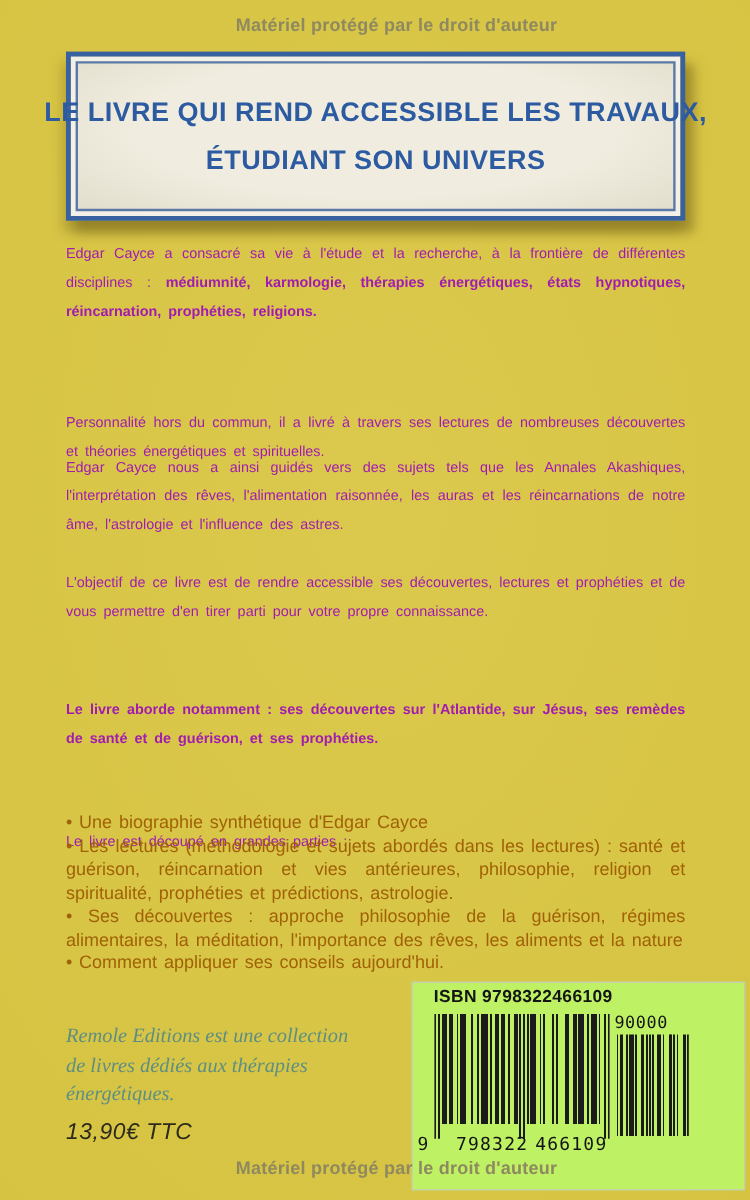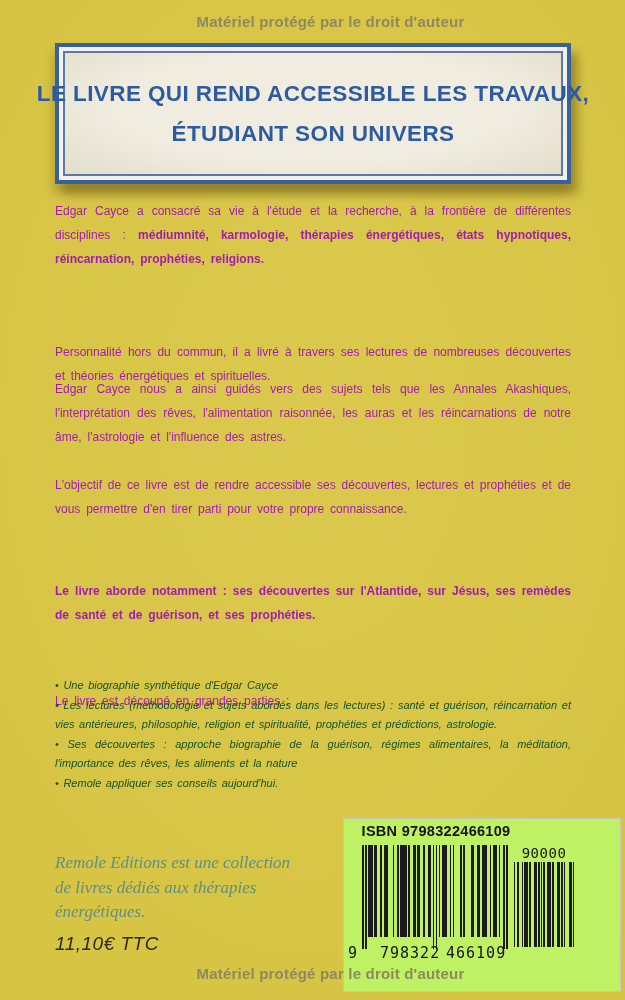"• Une biographie synthétique d'Edgar" .bullet { color: #14532d -> #a16207; font-size: 11px -> 15px; font-style: italic -> none }
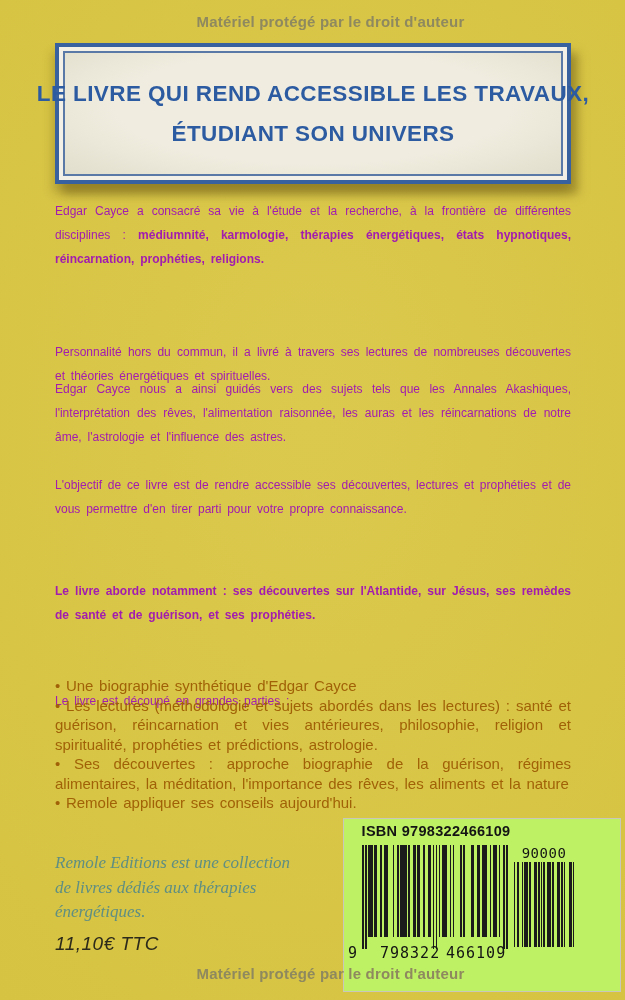"• Ses découvertes : approche" p.bullet { text: biographie -> philosophie }
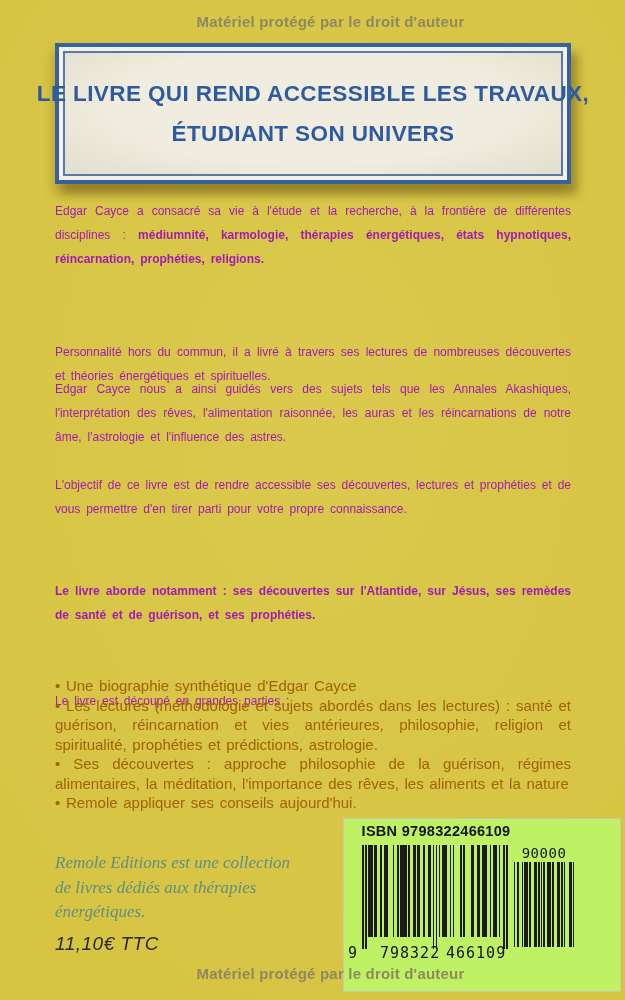"• Remole appliquer ses conseils" p.bullet { text: Remole -> Comment }
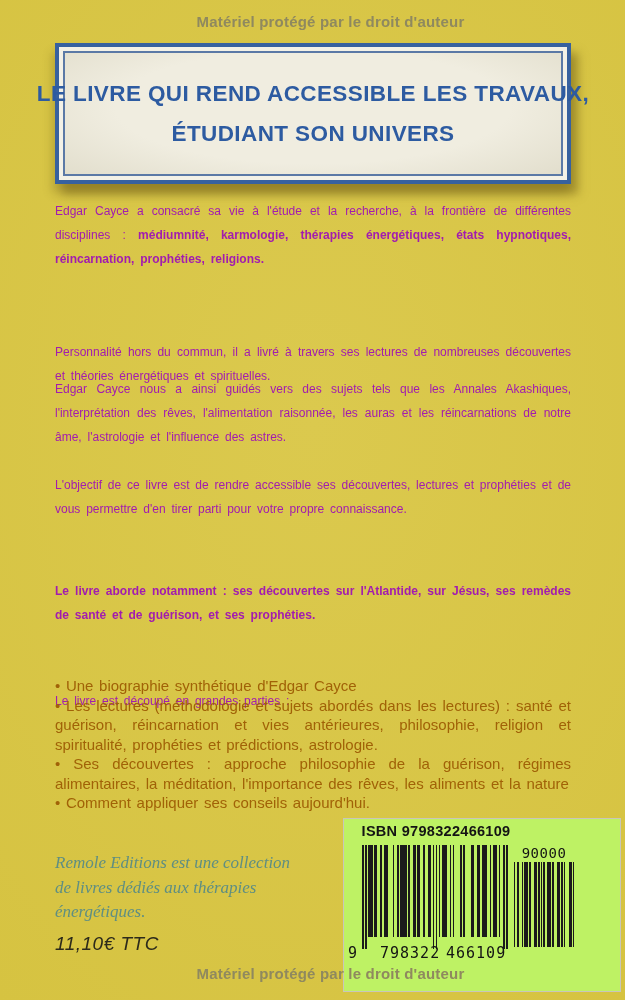"90000" #addon-label { text-align: center -> none }
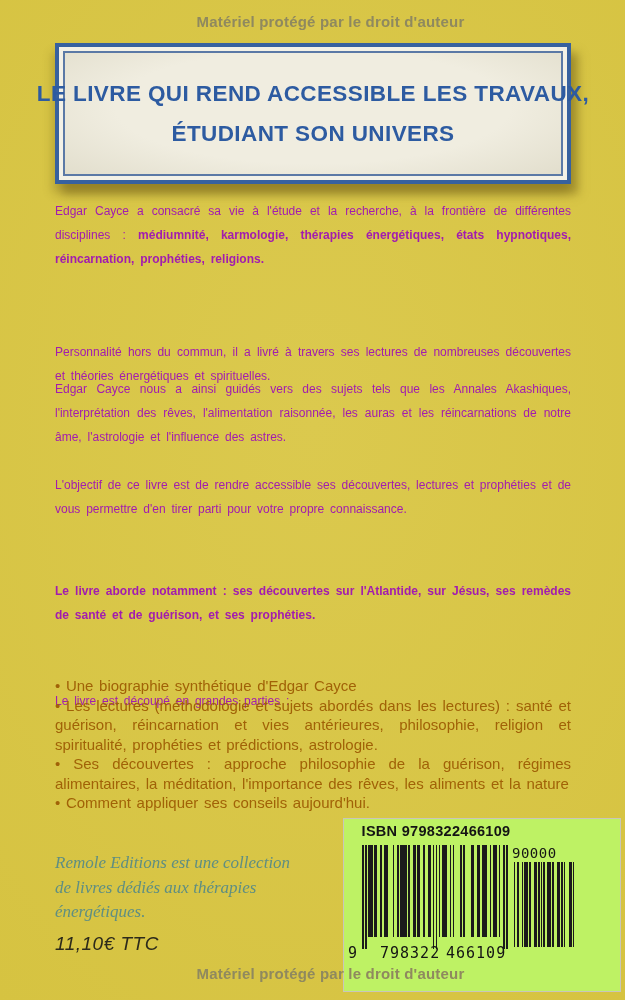"11,10€ TTC" div { text: 11,10€ -> 13,90€ }
